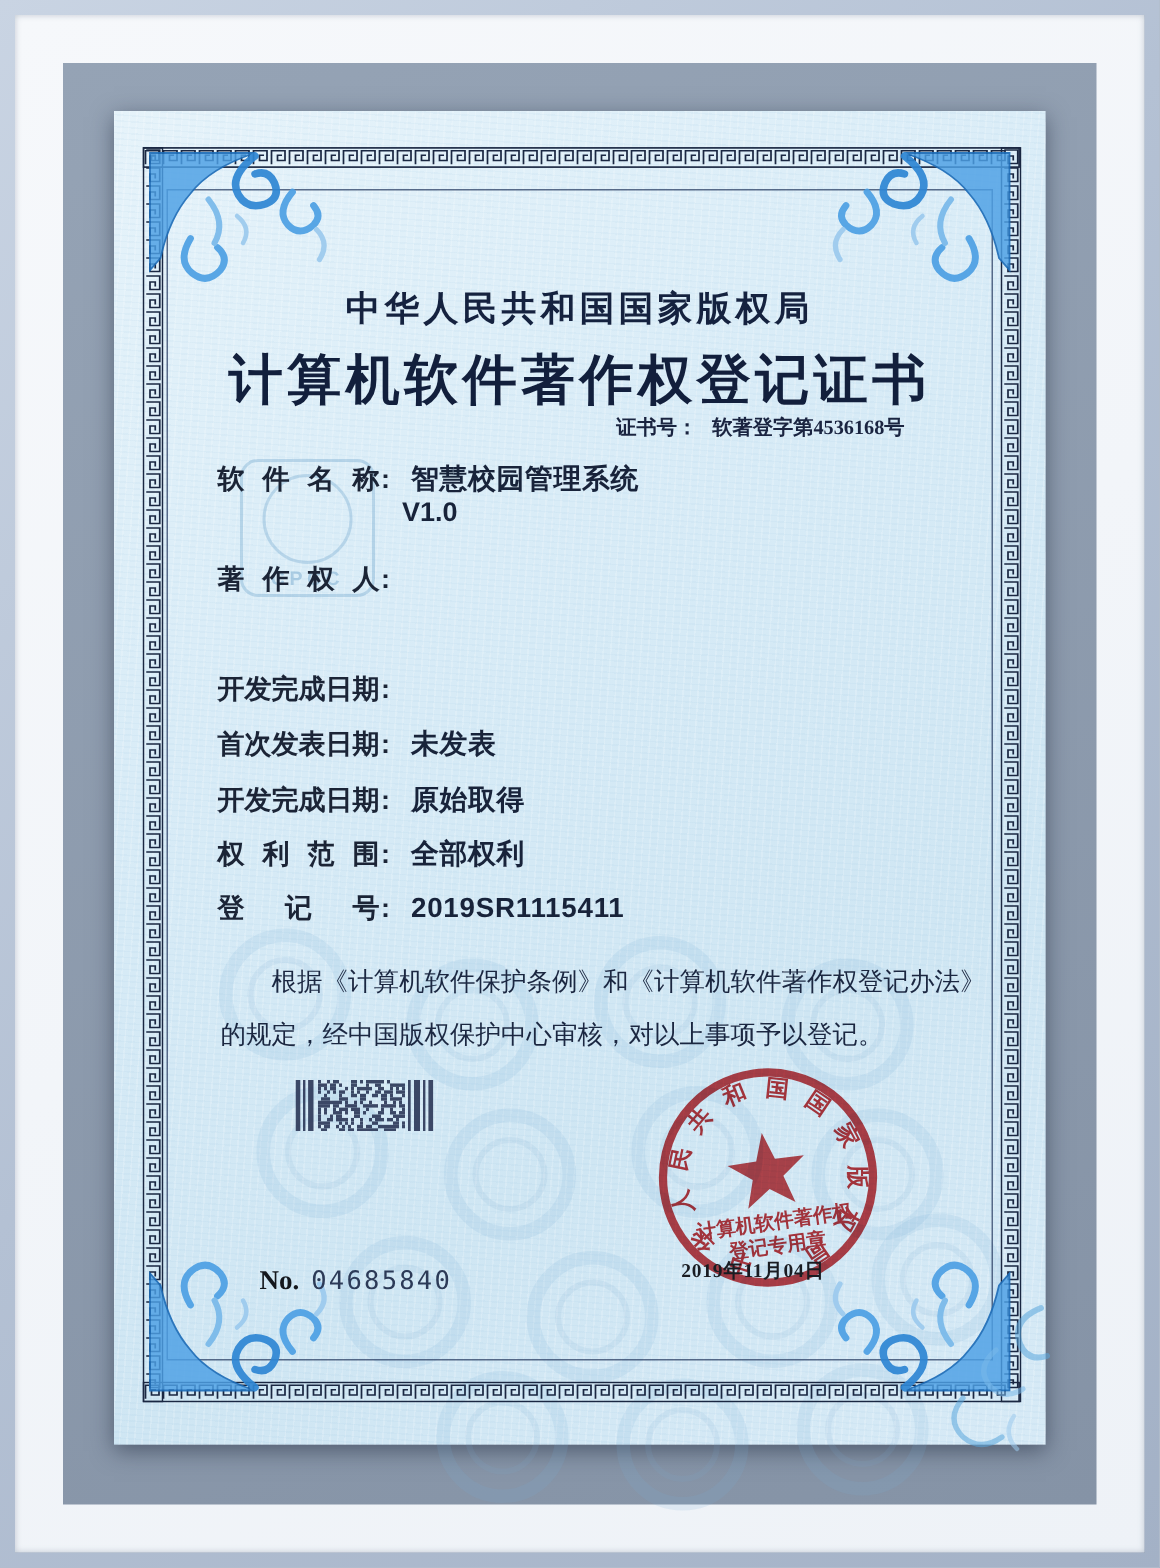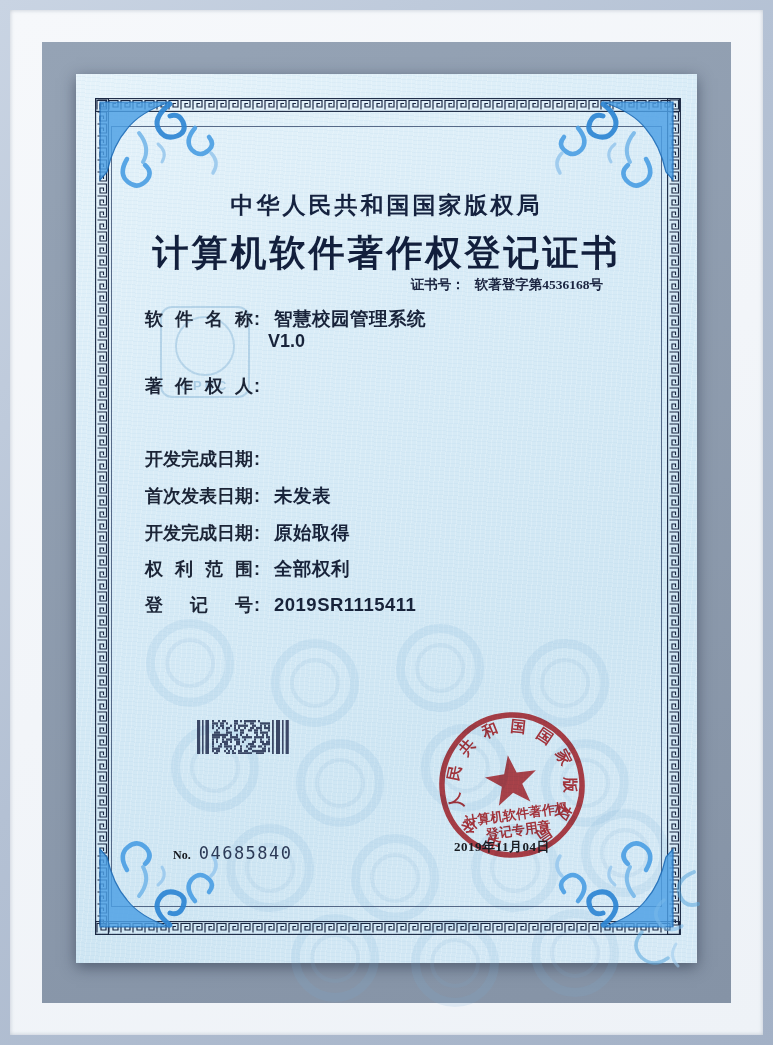"根据《计算机软件保护条例》和《计算机软件著作权登记办法》的规定，经中国版权保护中" div.statement { html: none -> <div>根据《计算机软件保护条例》和《计算机软件著作权登记办法》的规定，经中国版权保护中心审核，对以上事项予以登记。</div> }
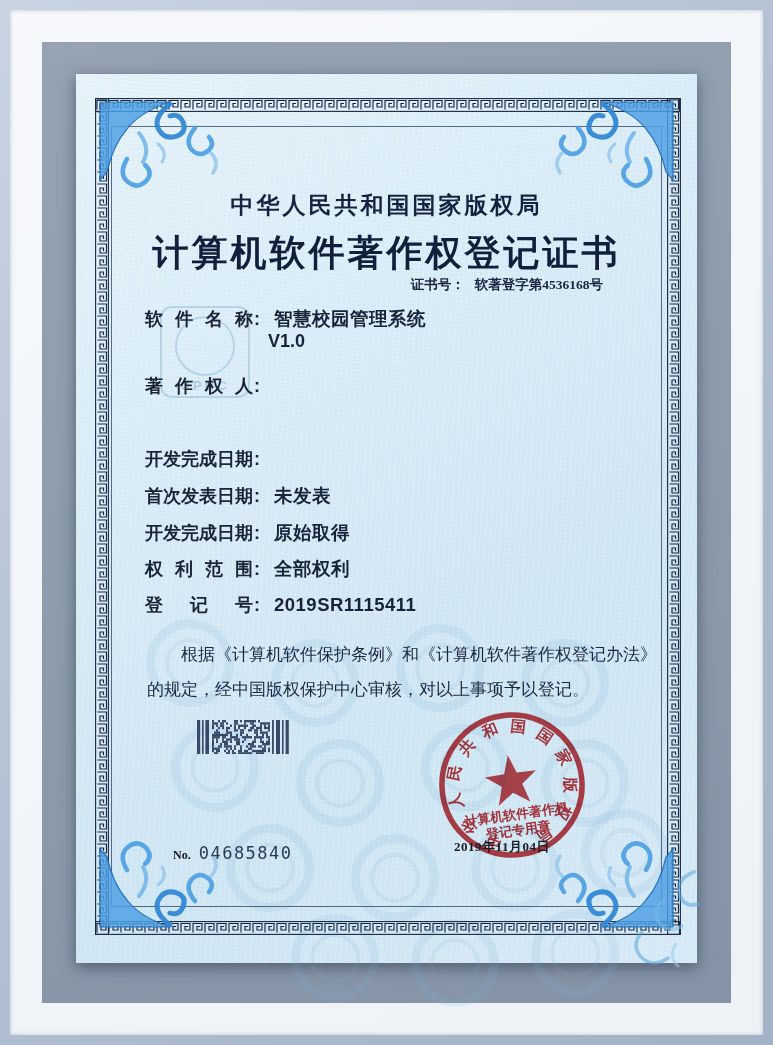"No." .serial .s-lbl { font-size: 12px -> 18px }
